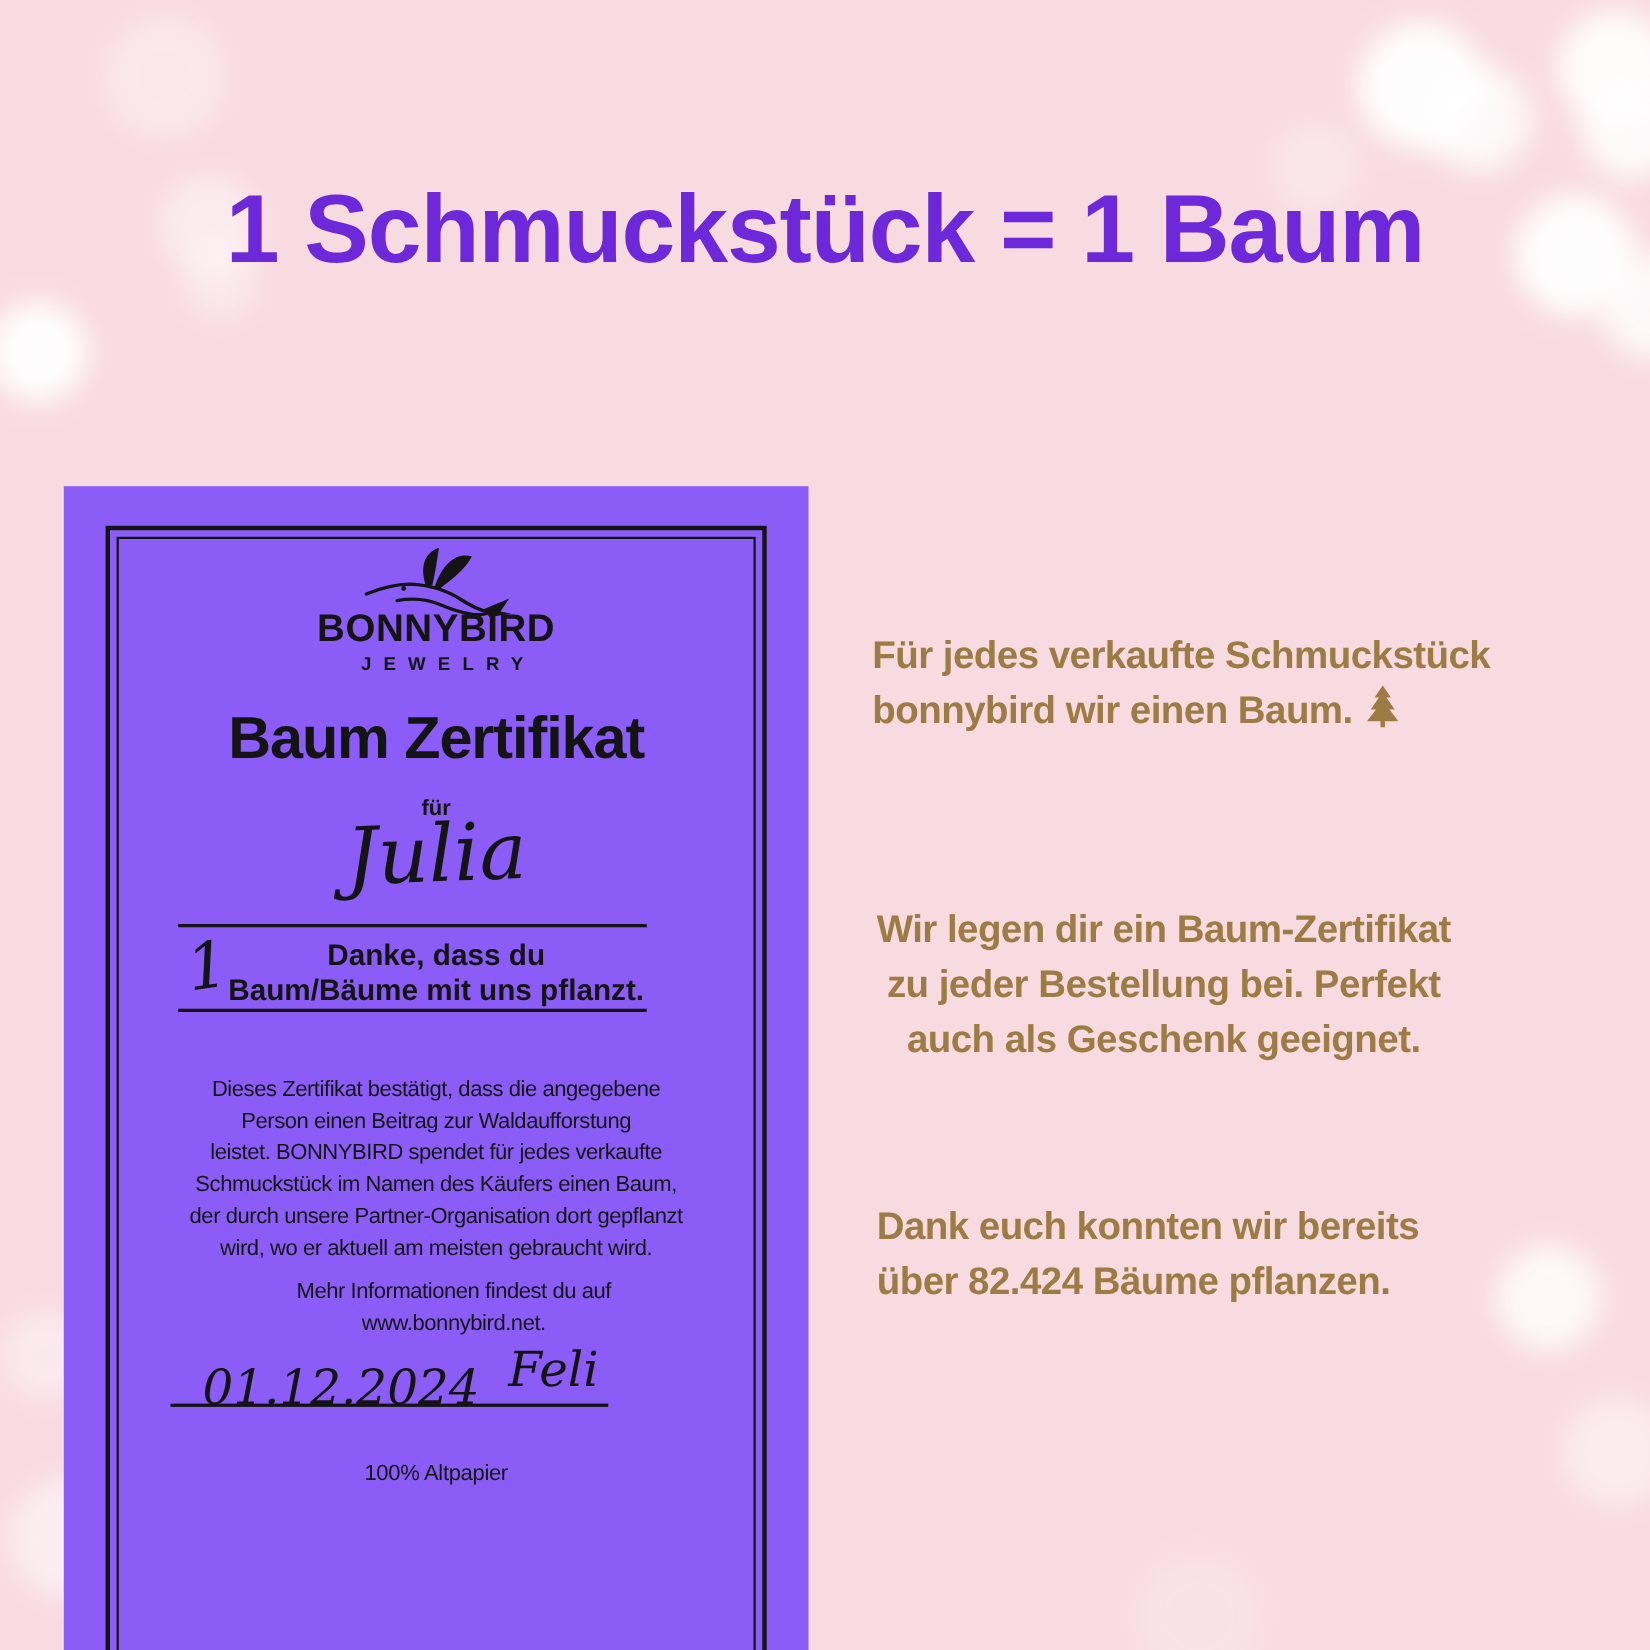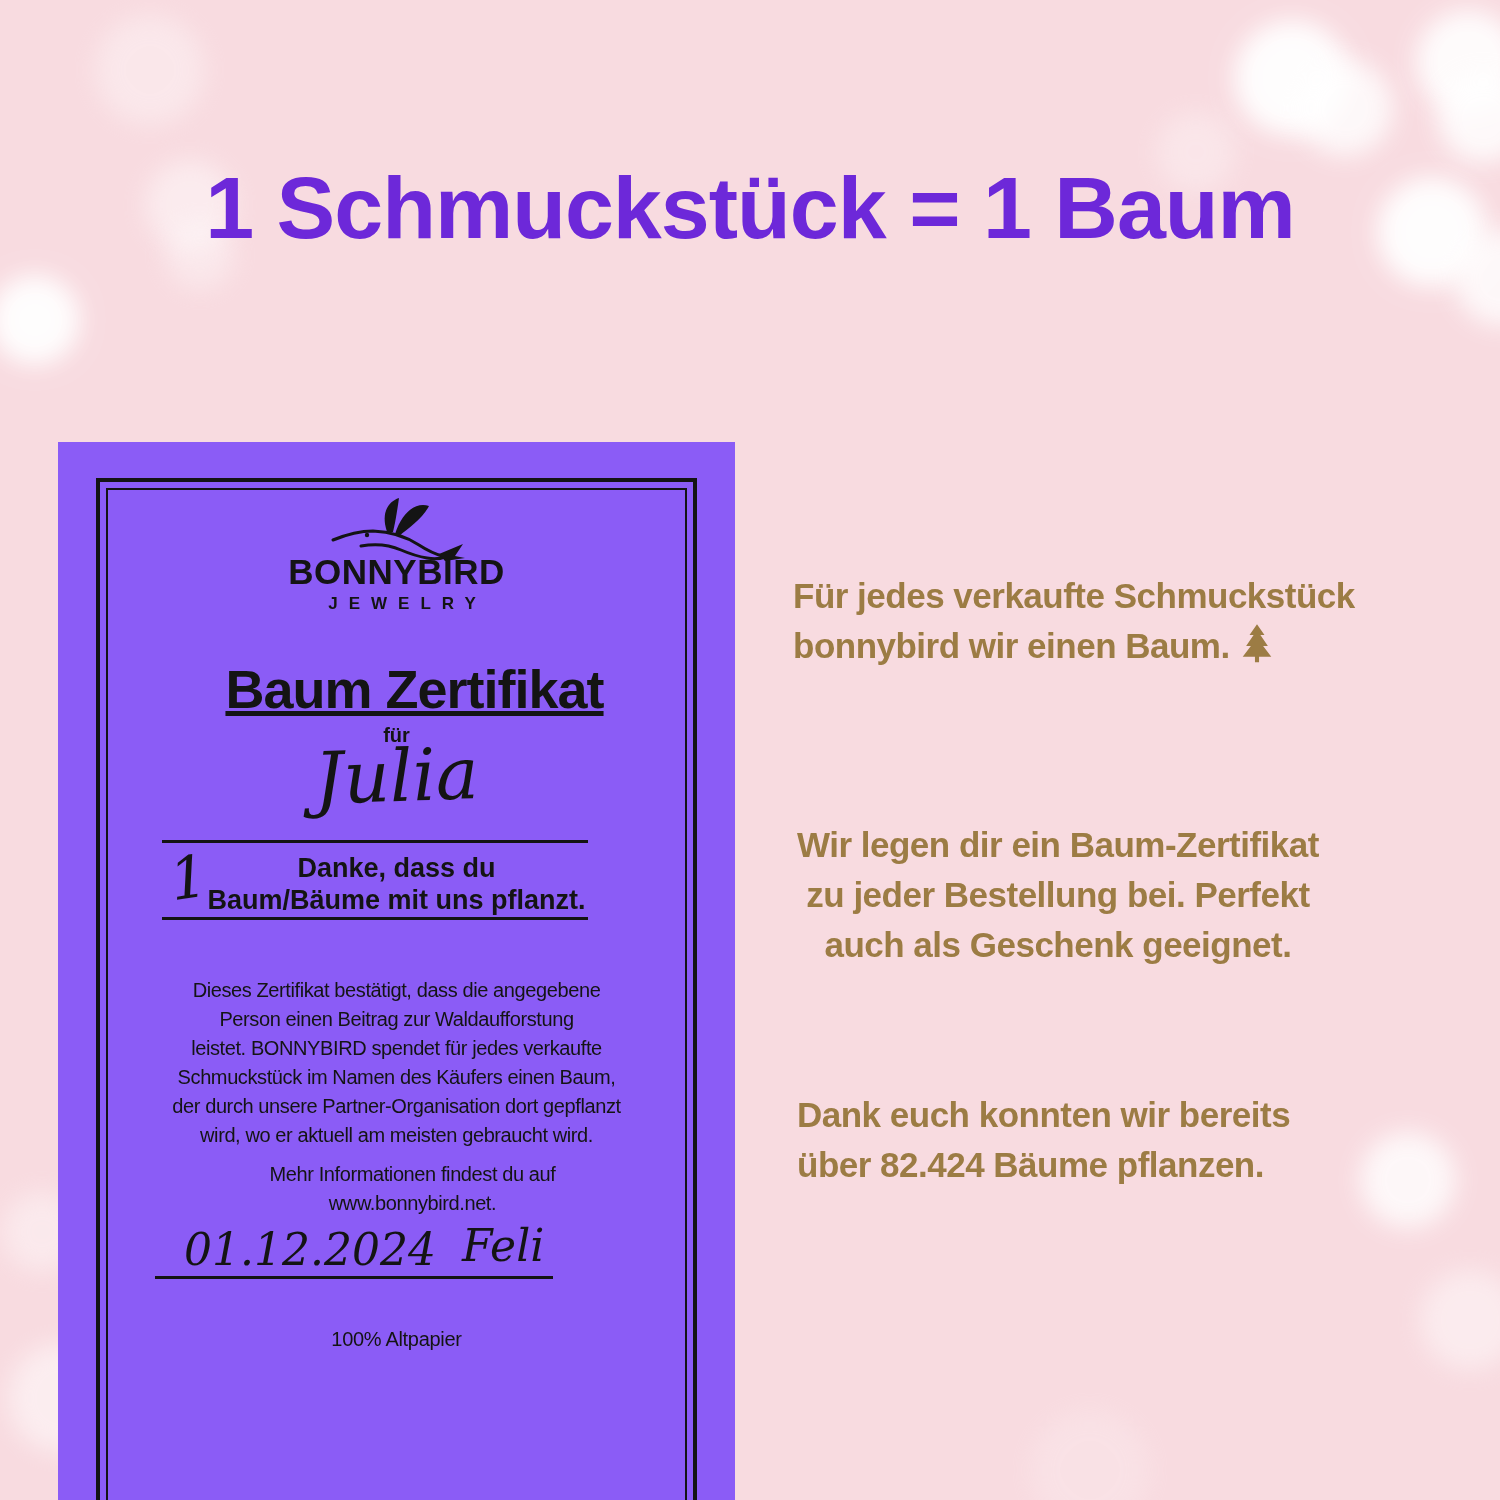"Baum Zertifikat" .cert-heading { margin: 18px -> 0; text-decoration: underline -> none }
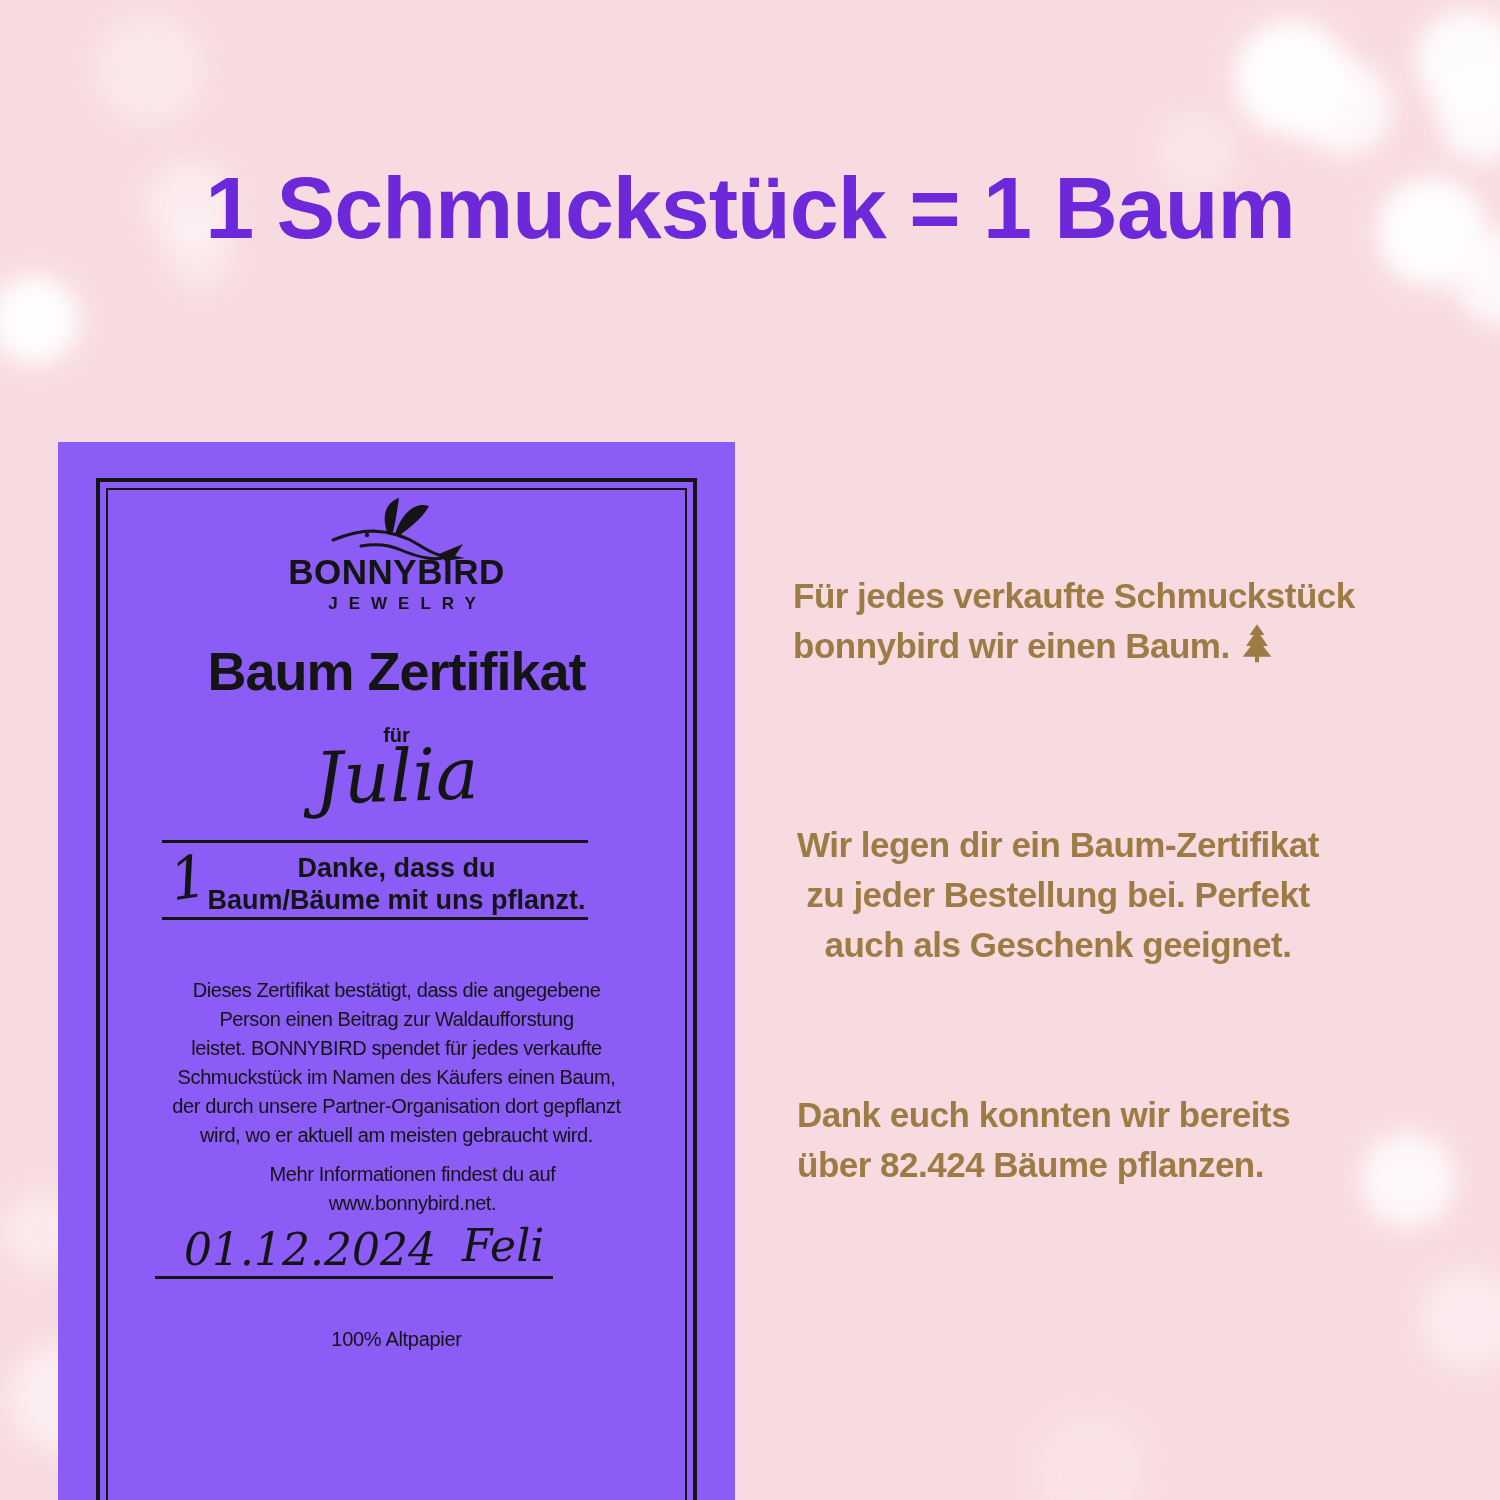"01.12.2024" .date-script { top: 6px -> 18px }
